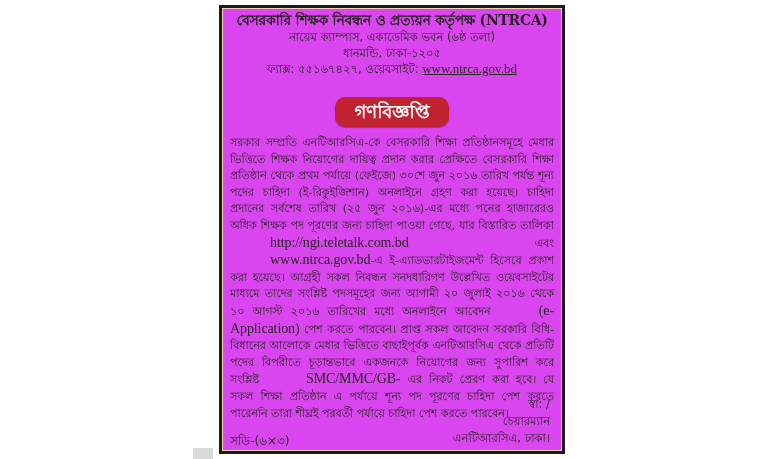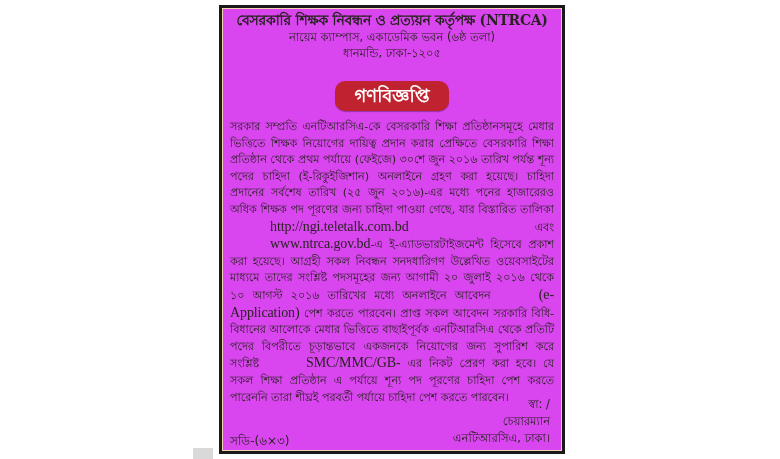"ফ্যাক্স: ৫৫১৬৭৪২৭, ওয়েবসাইট:" div.addr-line { html: none -> <div><span>ফ্যাক্স: ৫৫১৬৭৪২৭, ওয়েবসাইট: </span><a>www.ntrca.gov.bd</a></div> }
